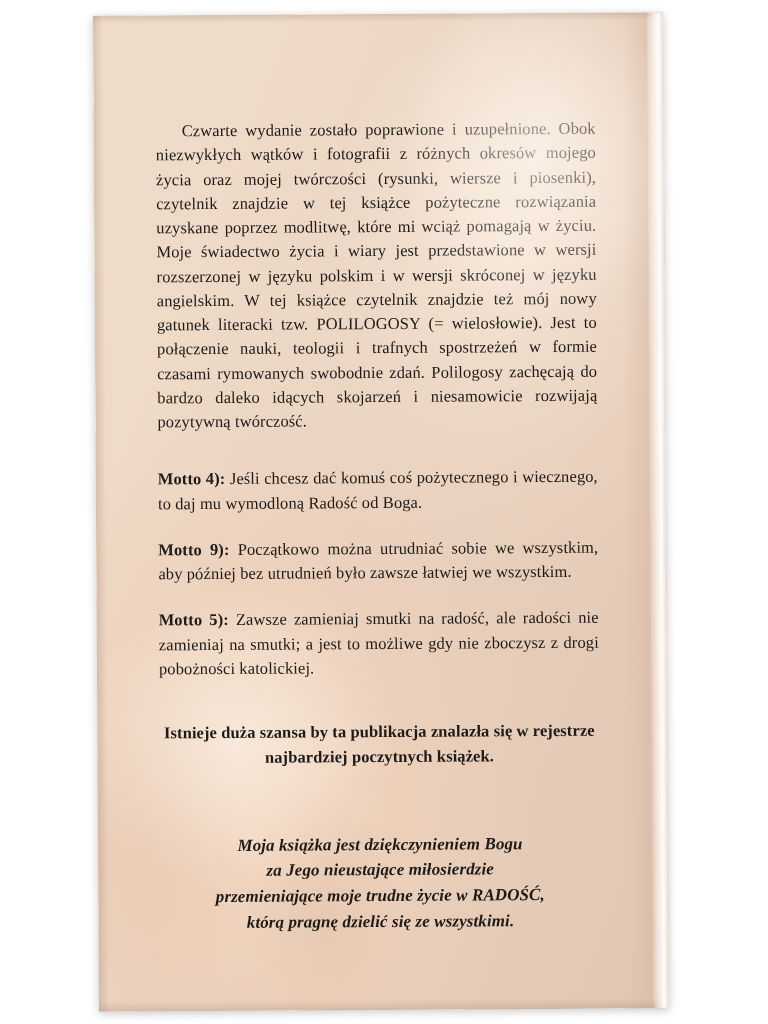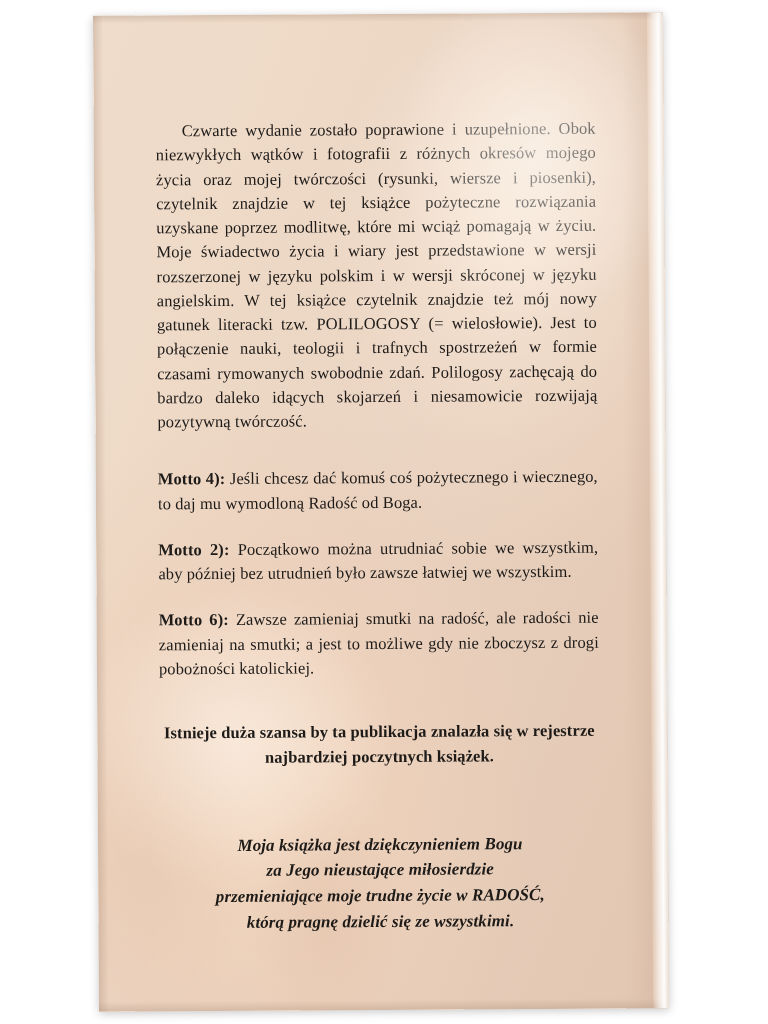"Motto 2):" b { text: 2 -> 9 }
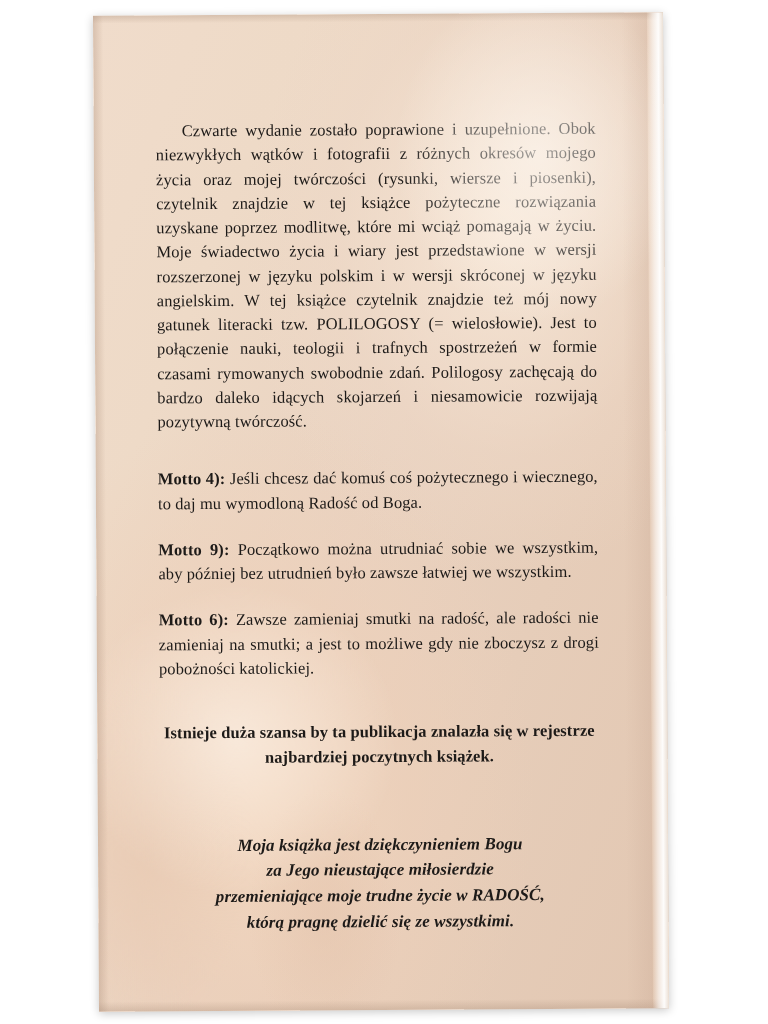"Motto 6):" b { text: 6 -> 5 }
